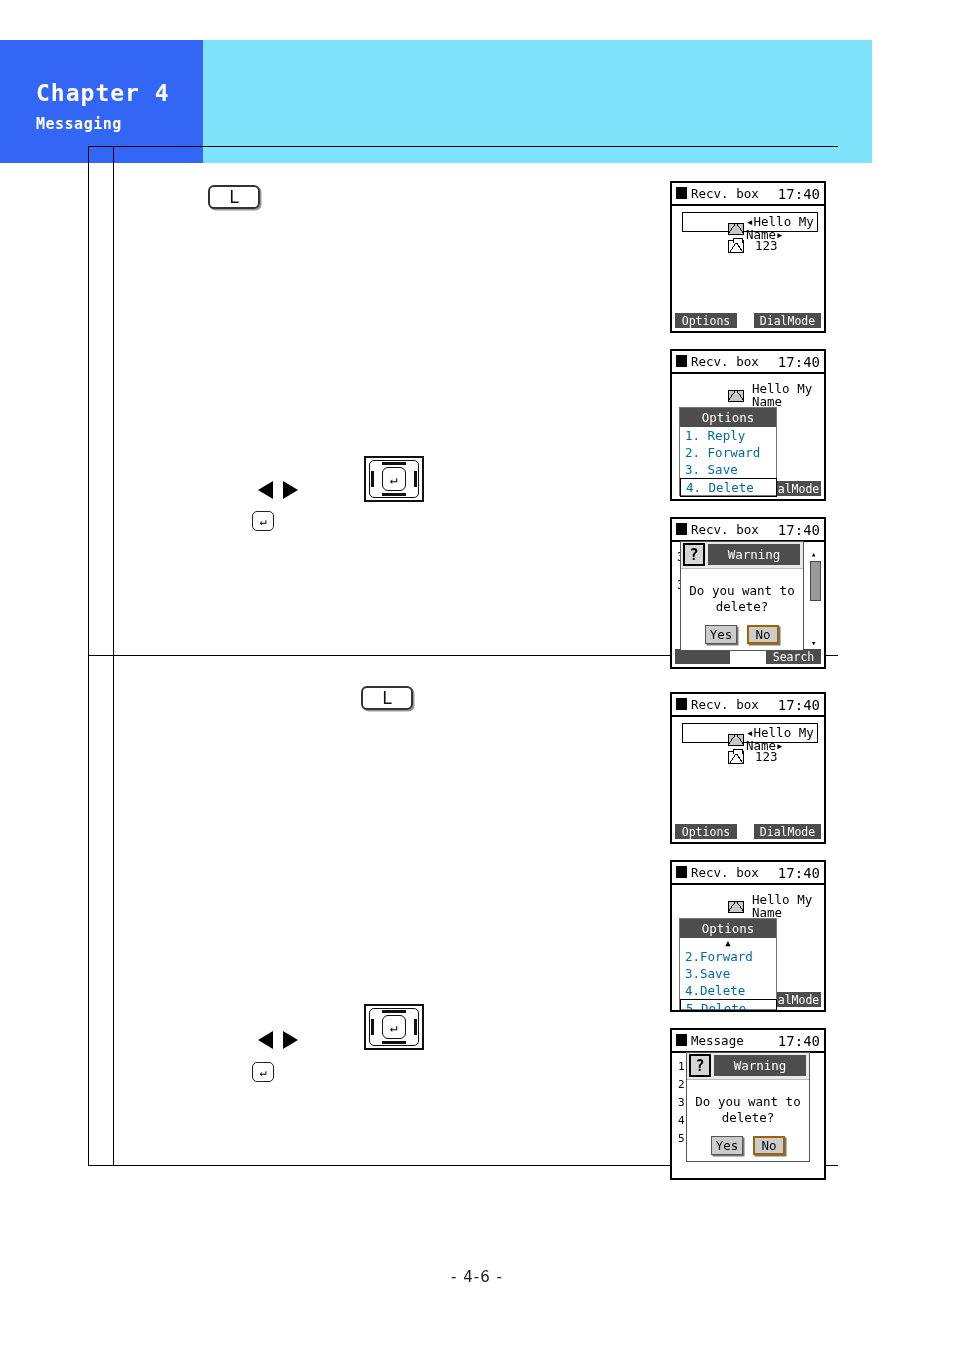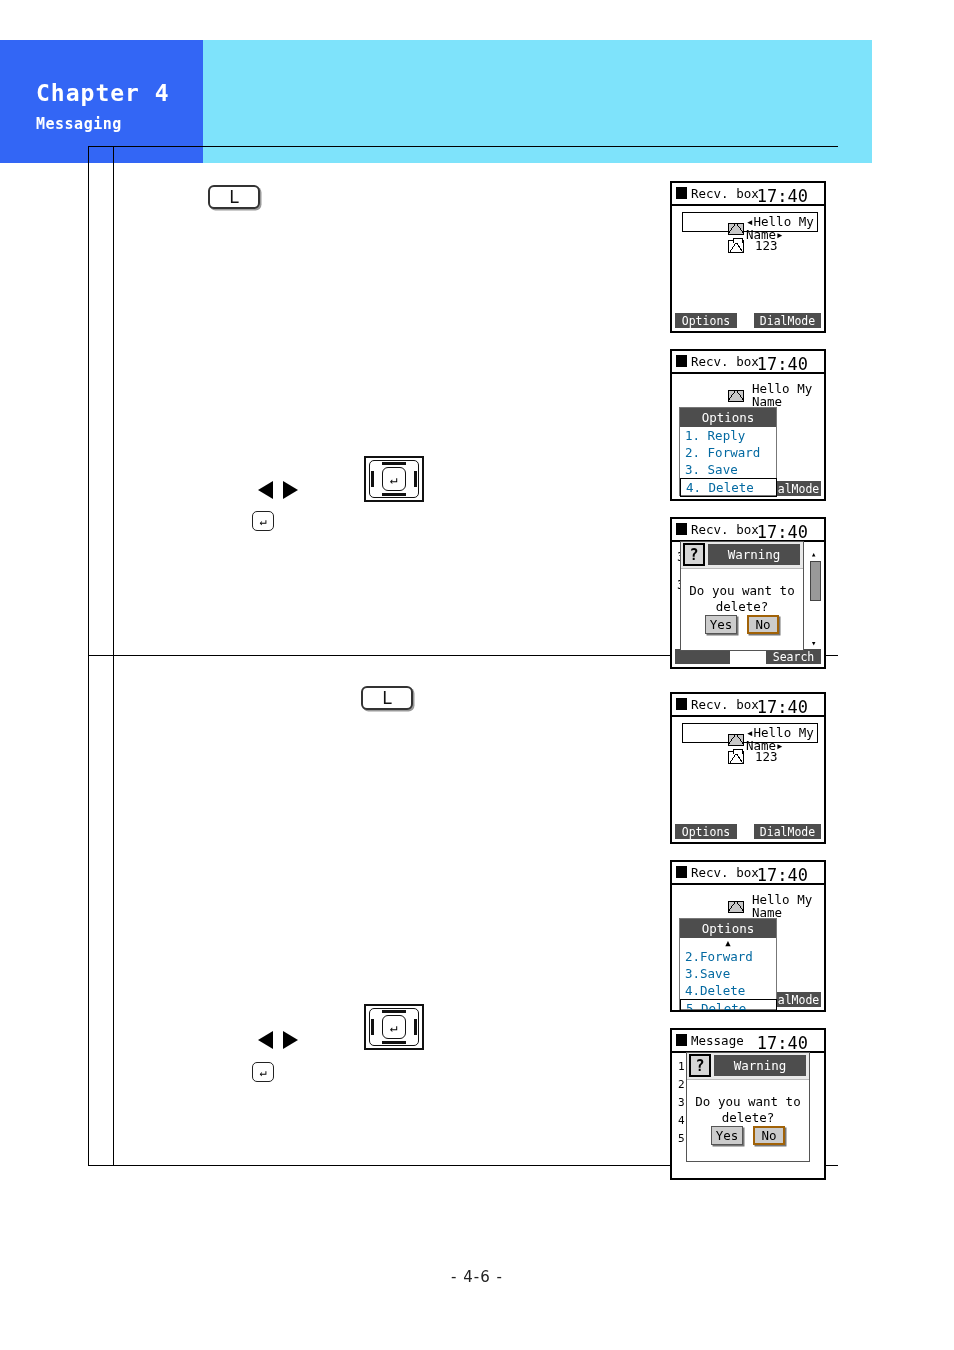"17:40" .scr-time { font-size: 17px -> 14px; right: 16px -> 4px }
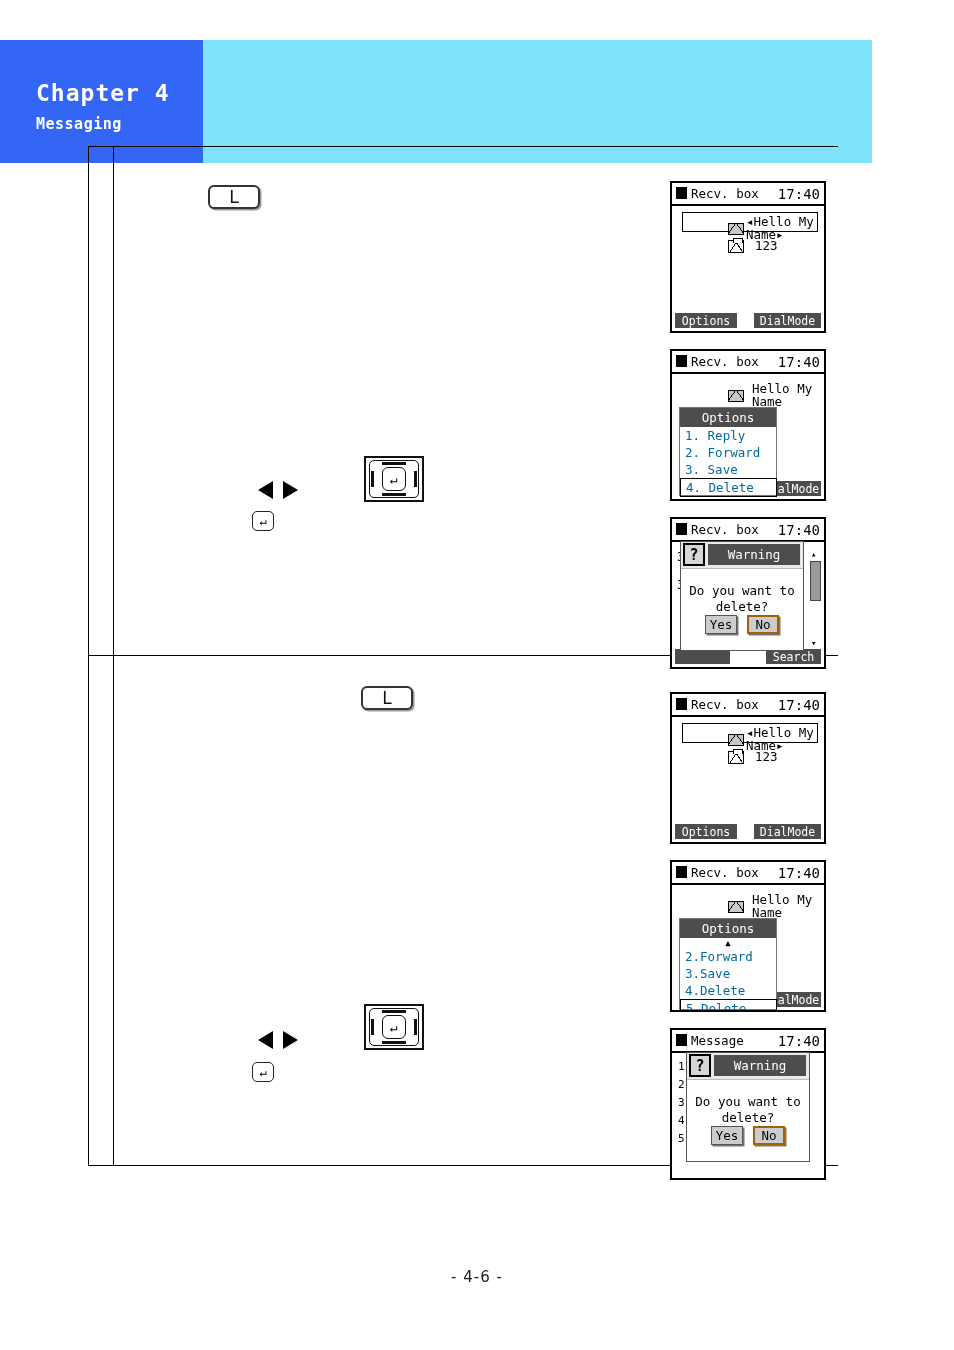"Yes" .warn-btns { bottom: 16px -> 6px }
